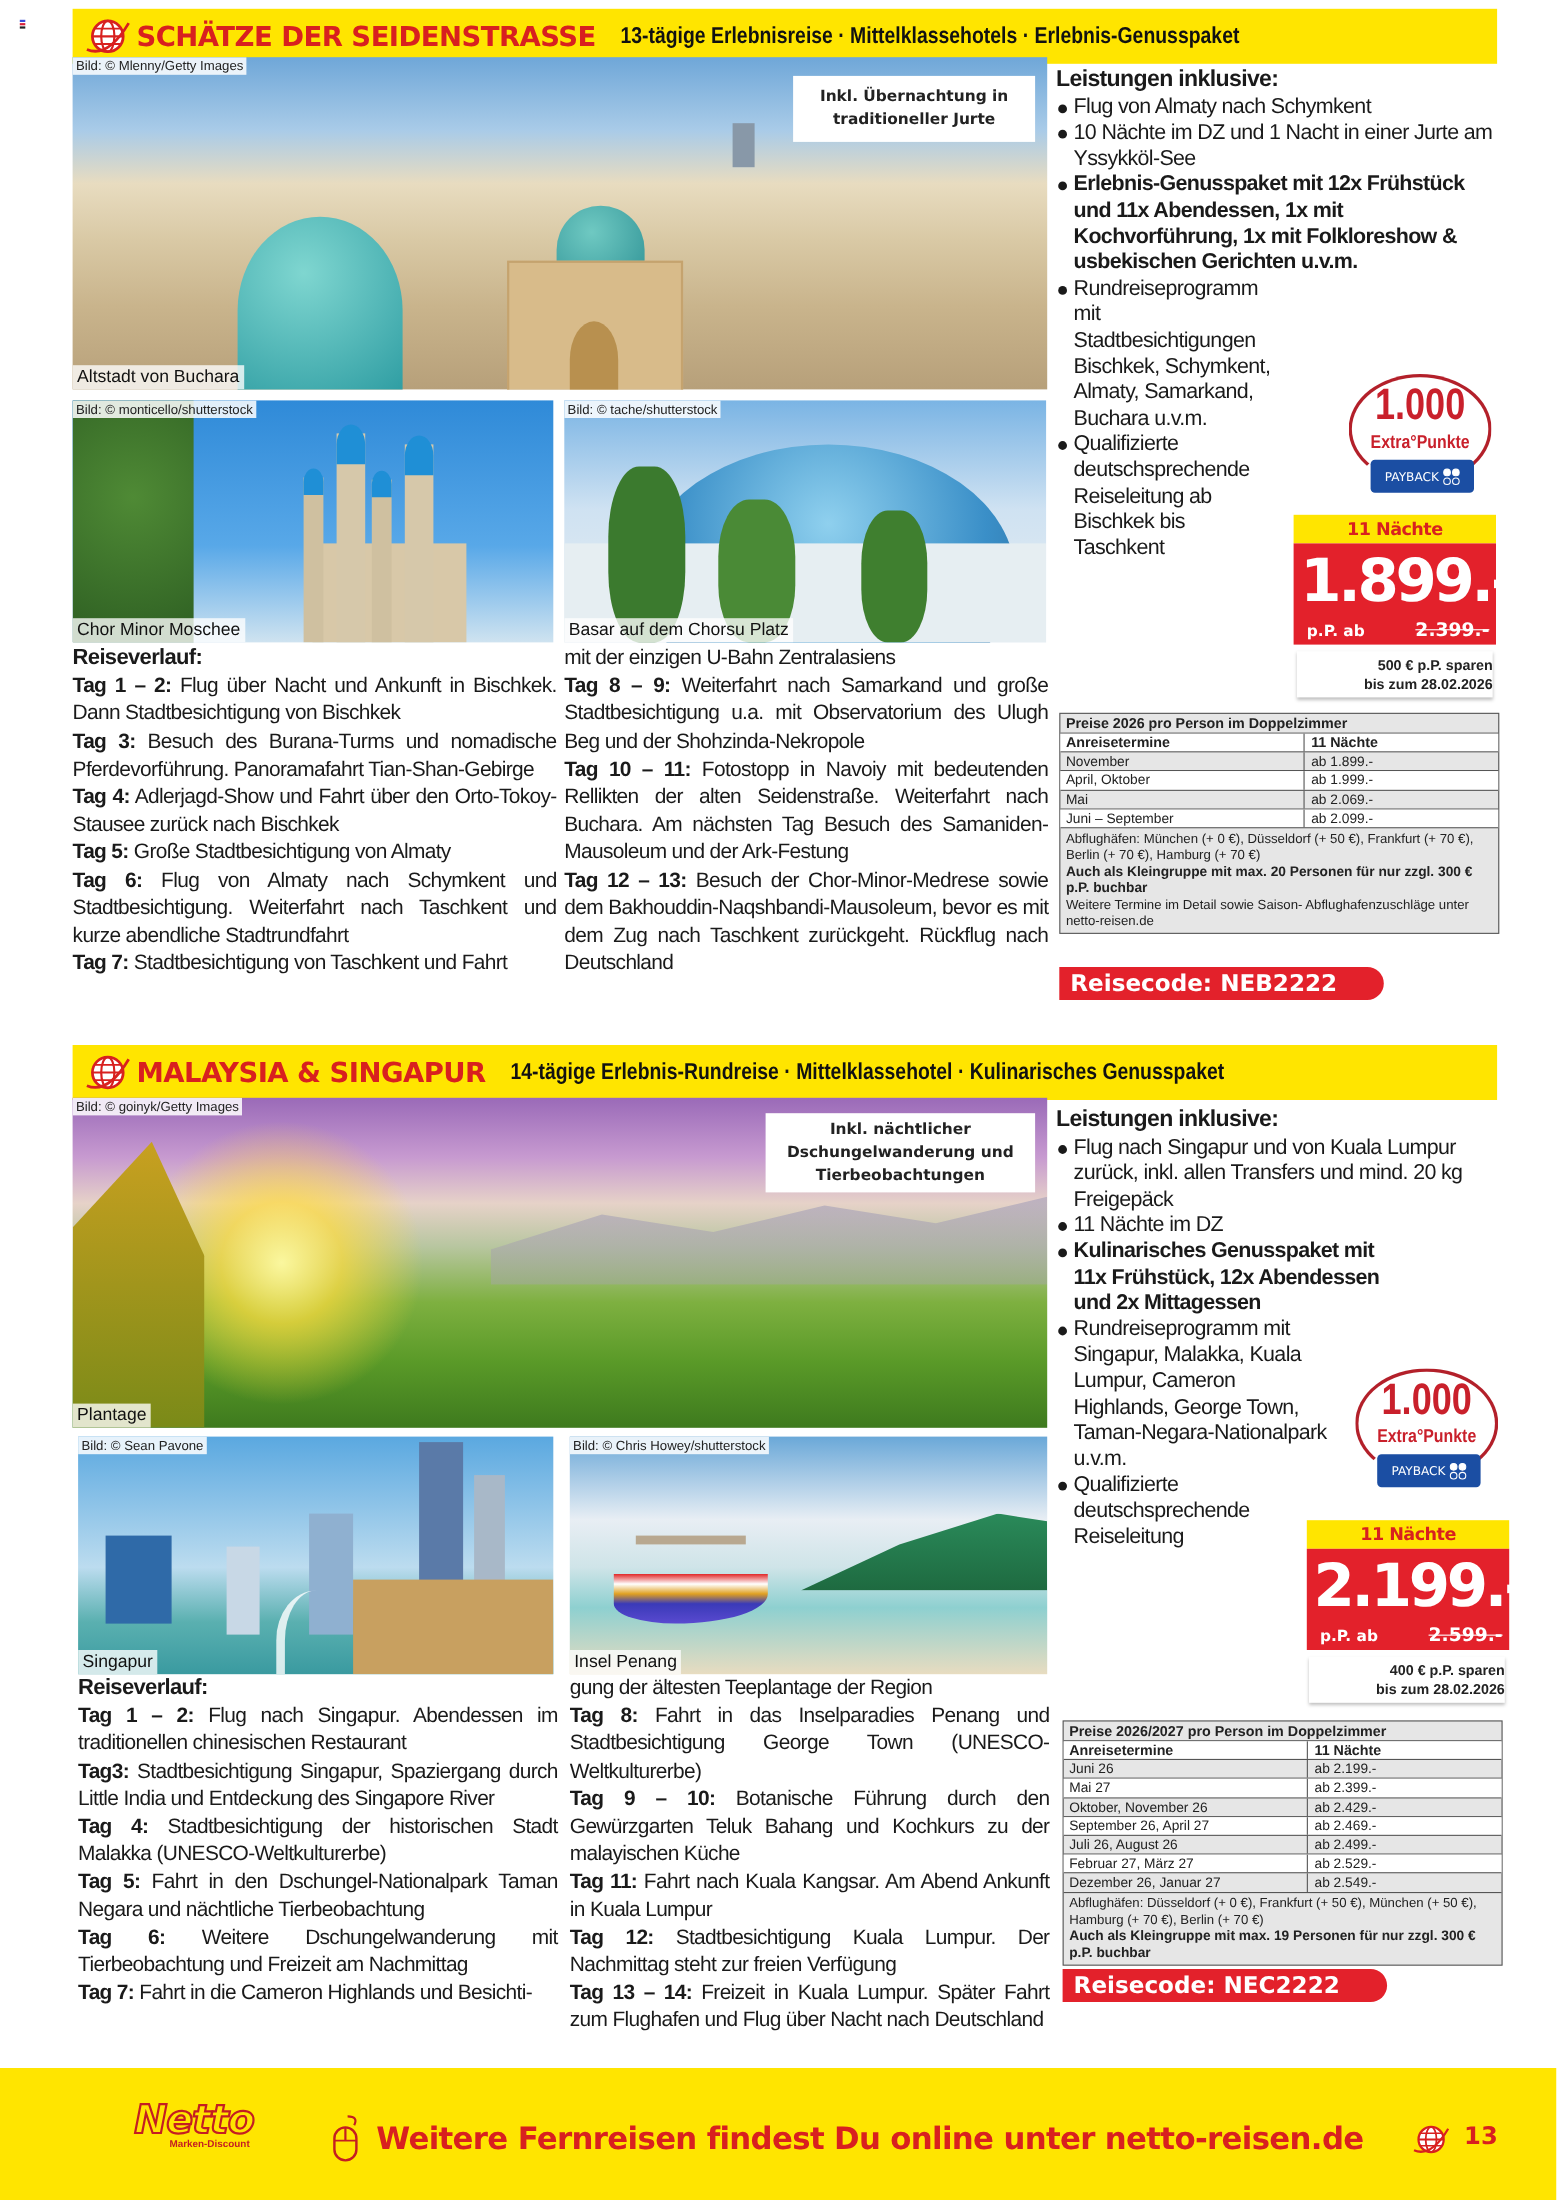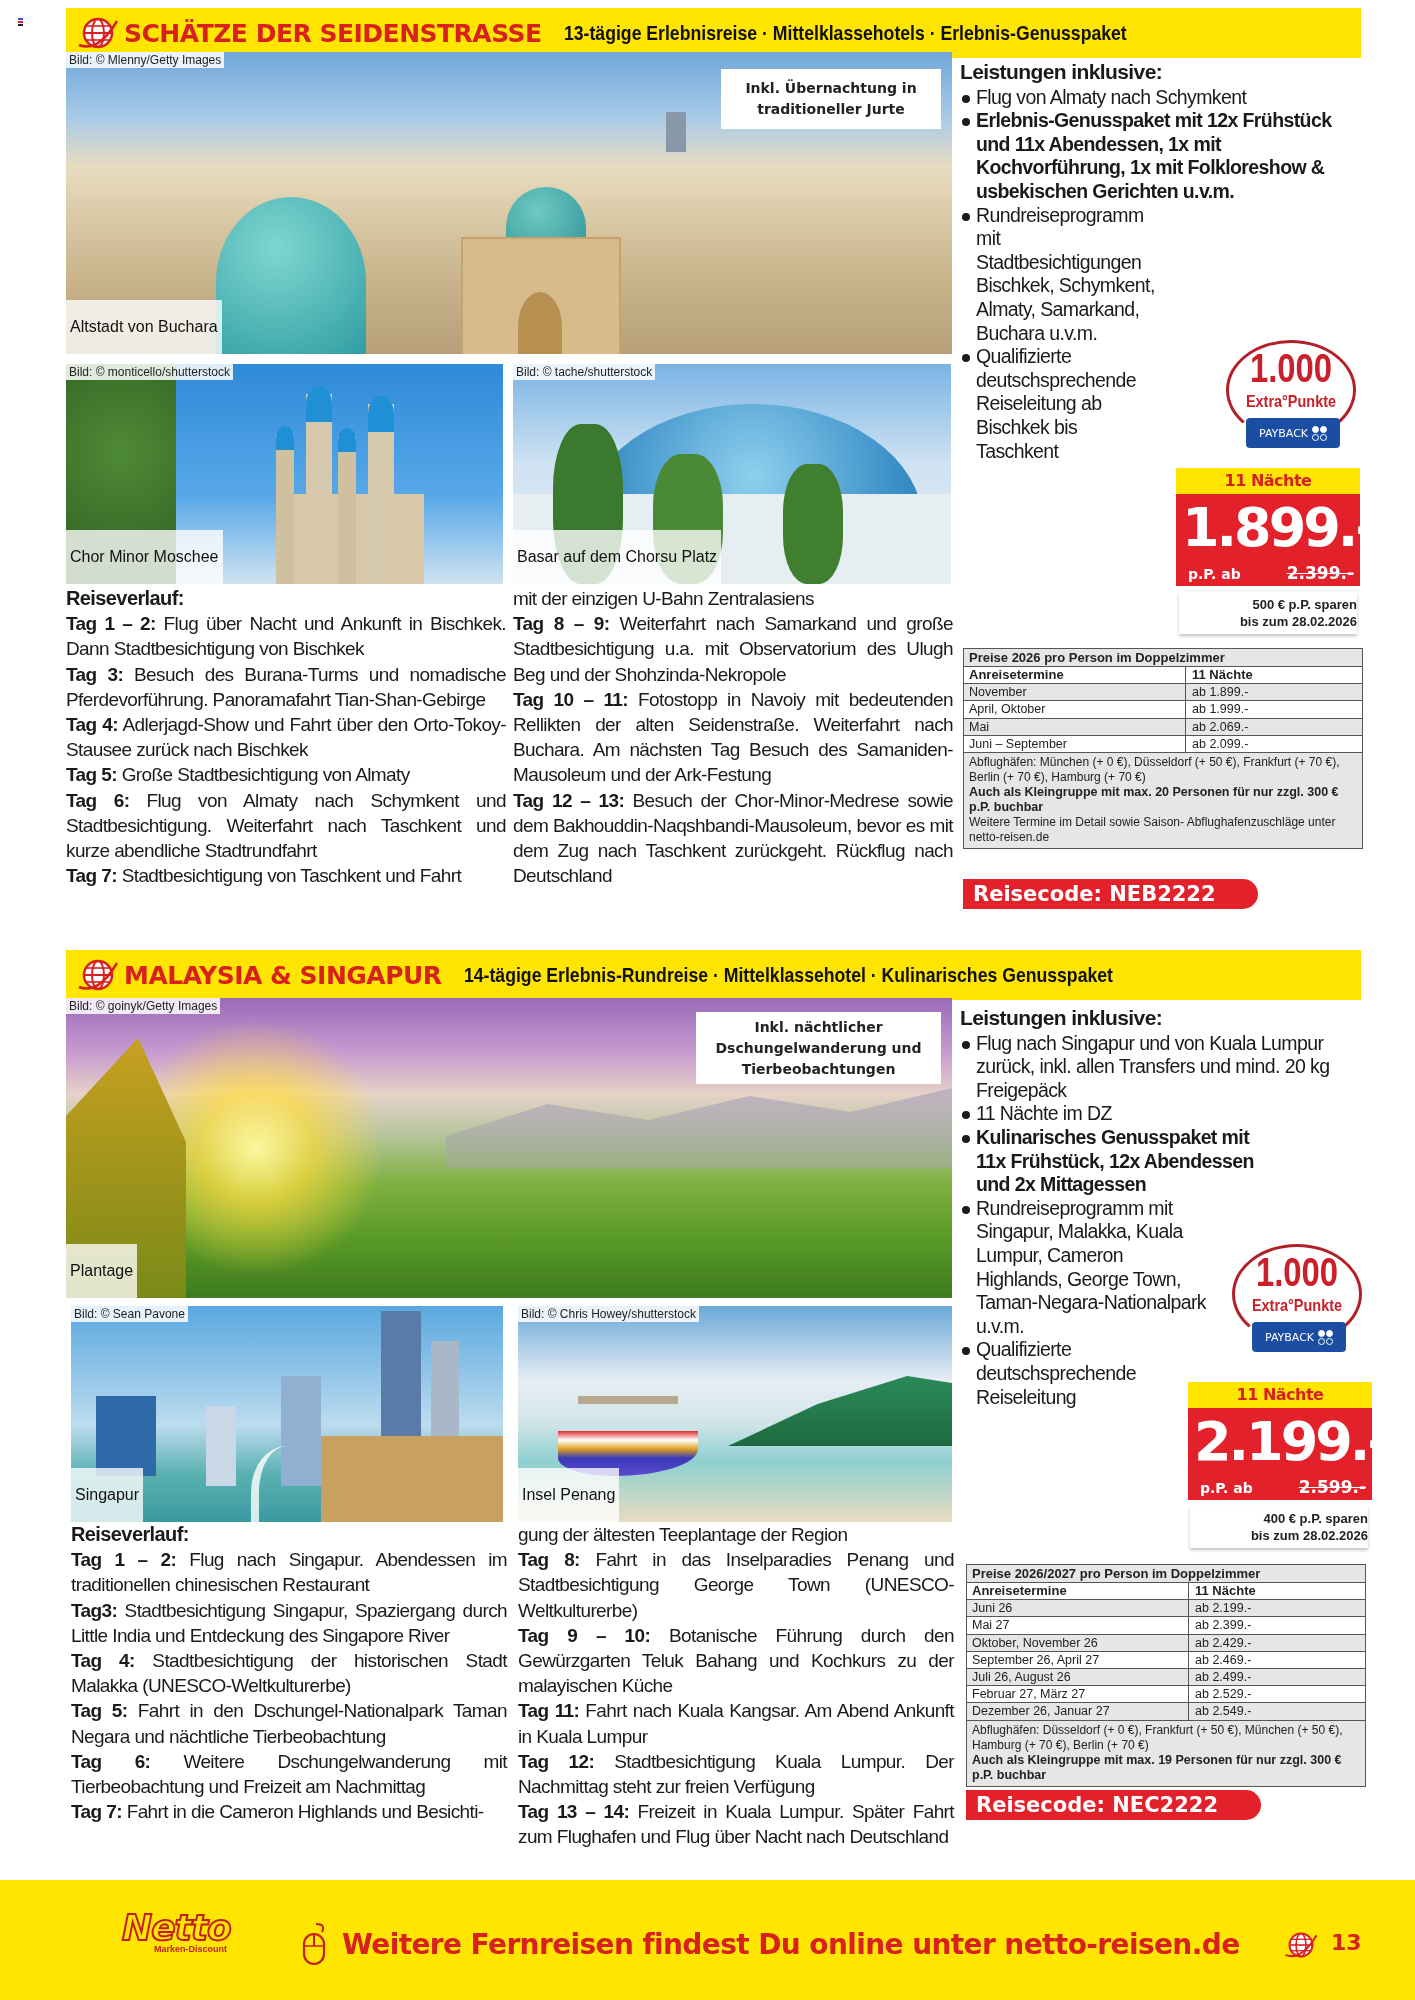"10 Nächte im DZ und" li { html: none -> <li>10 Nächte im DZ und 1 Nacht in einer Jurte am Yssykköl-See</li> }
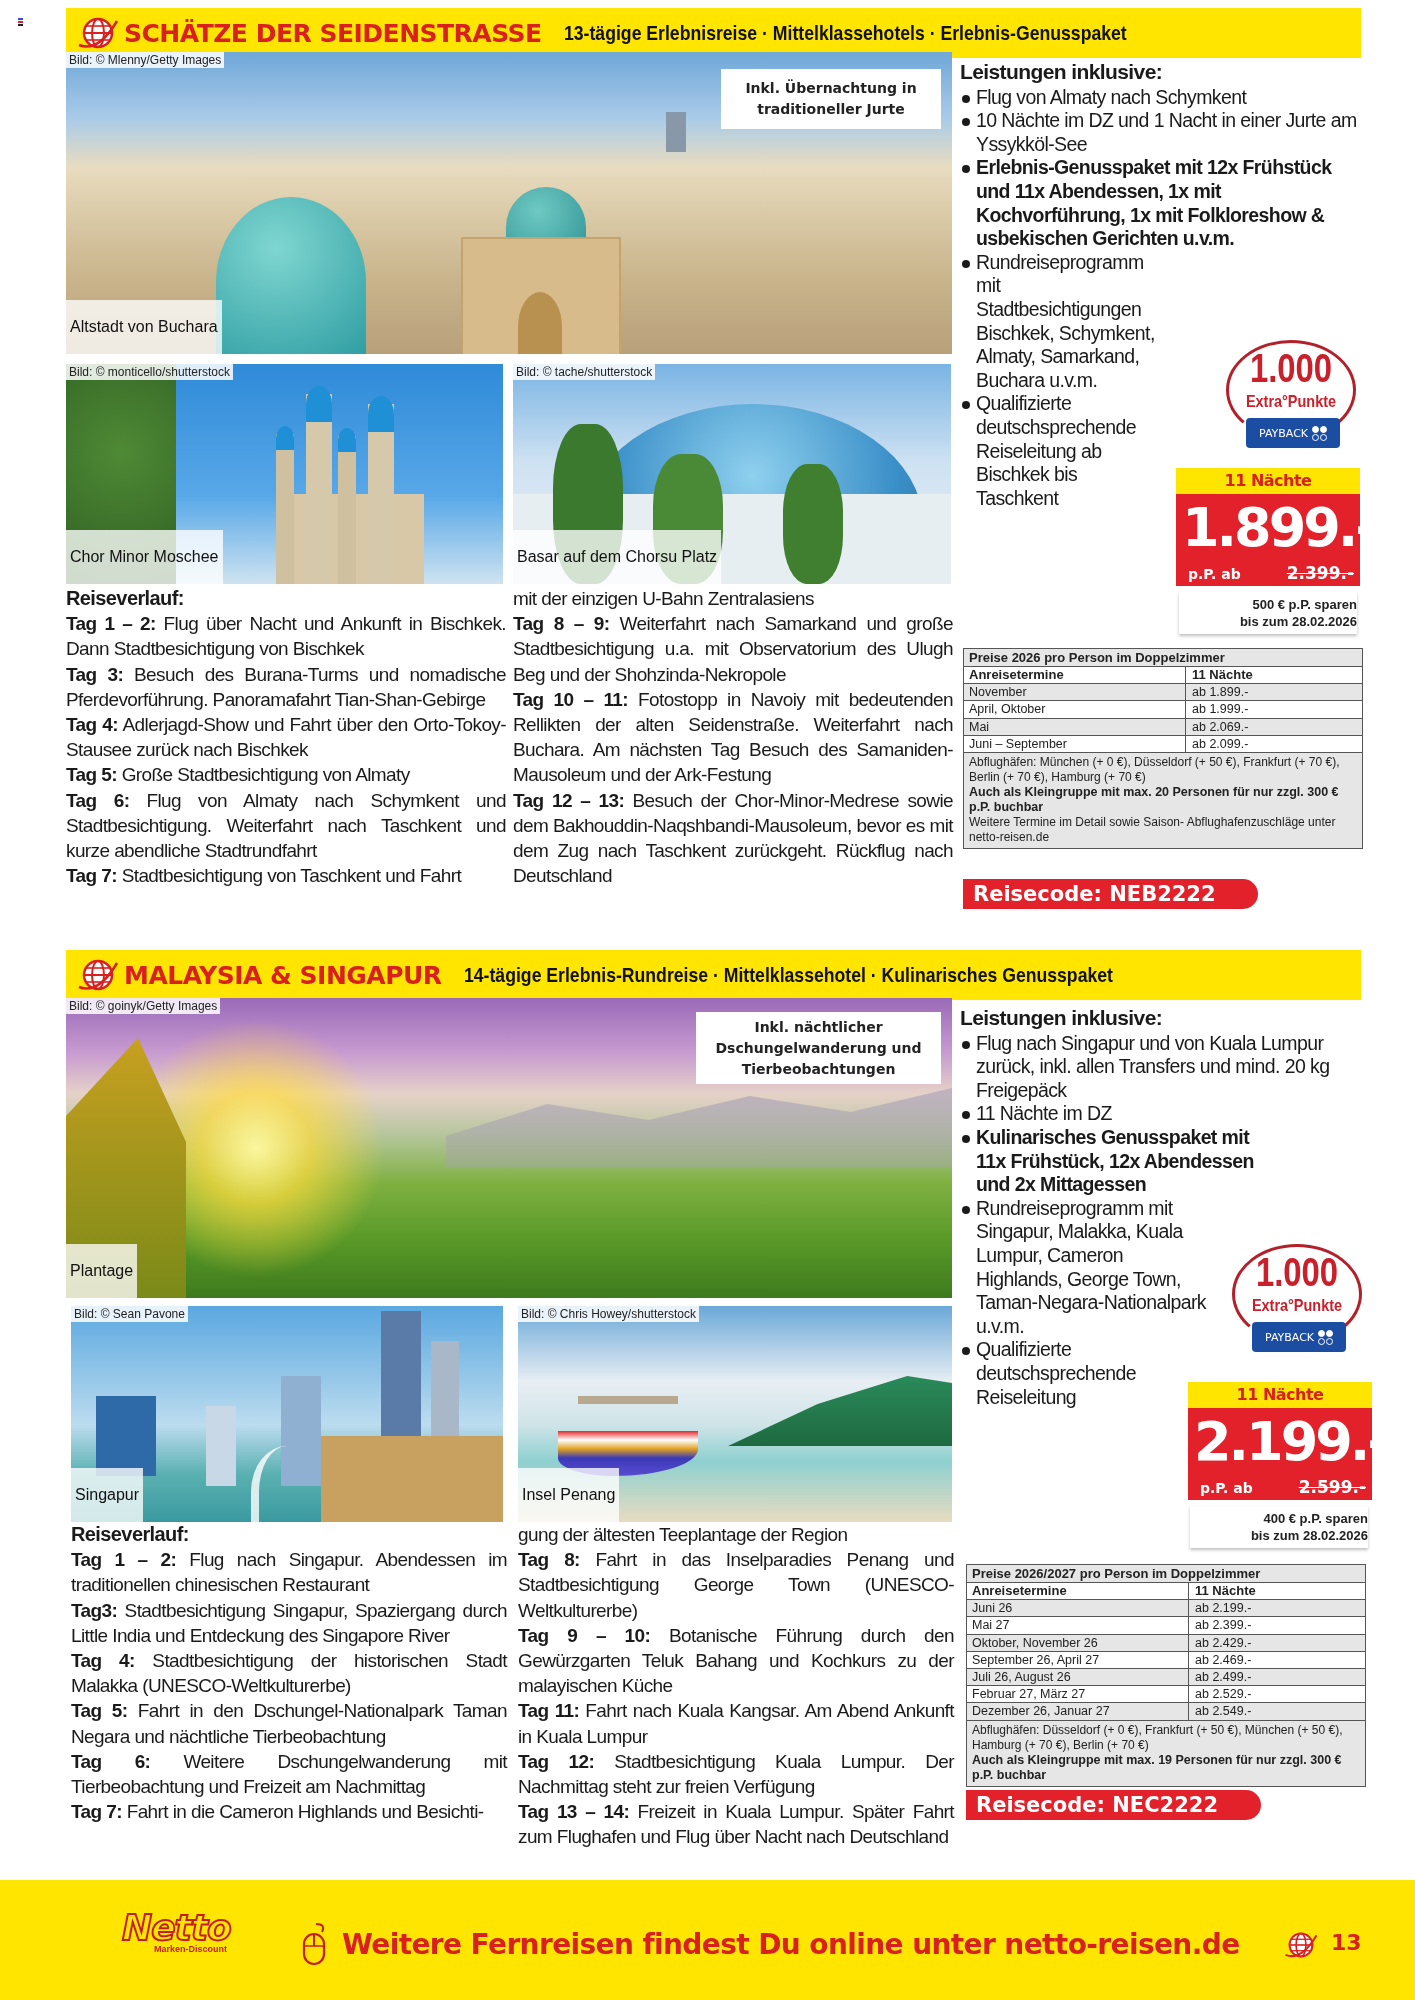"Altstadt von Buchara" .caption { padding: 18px 4px -> 2px 4px }
